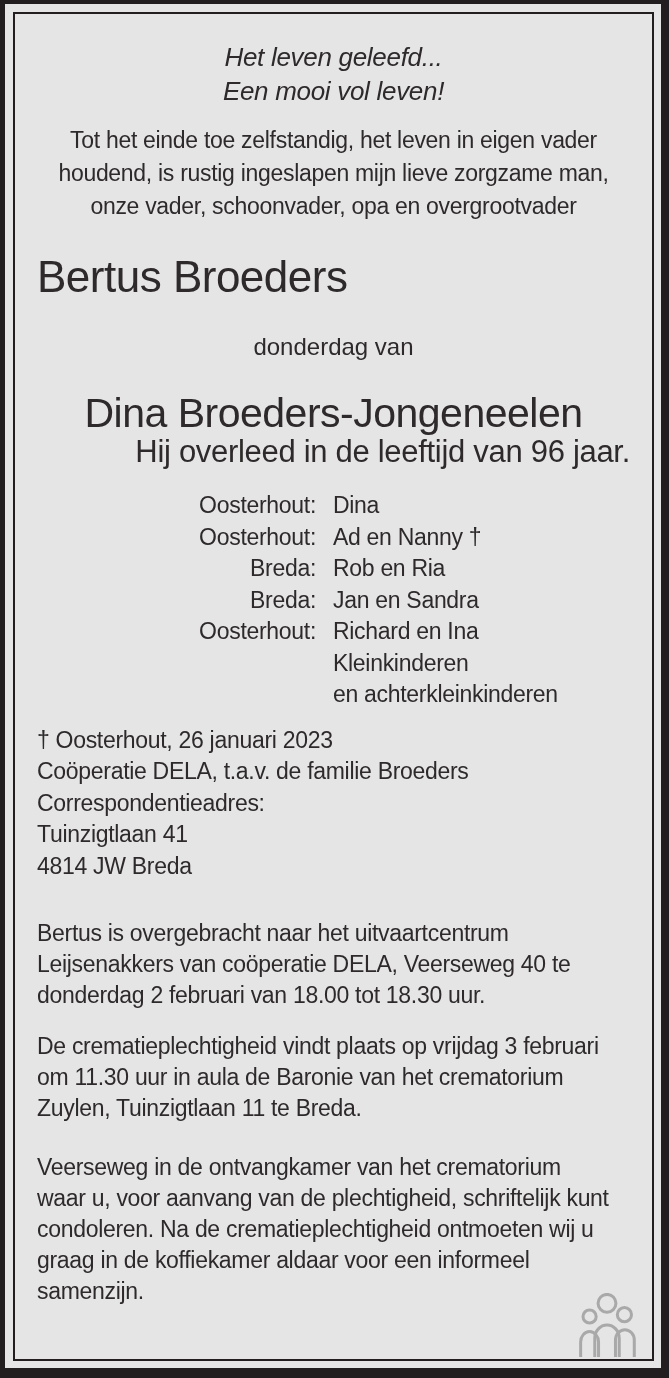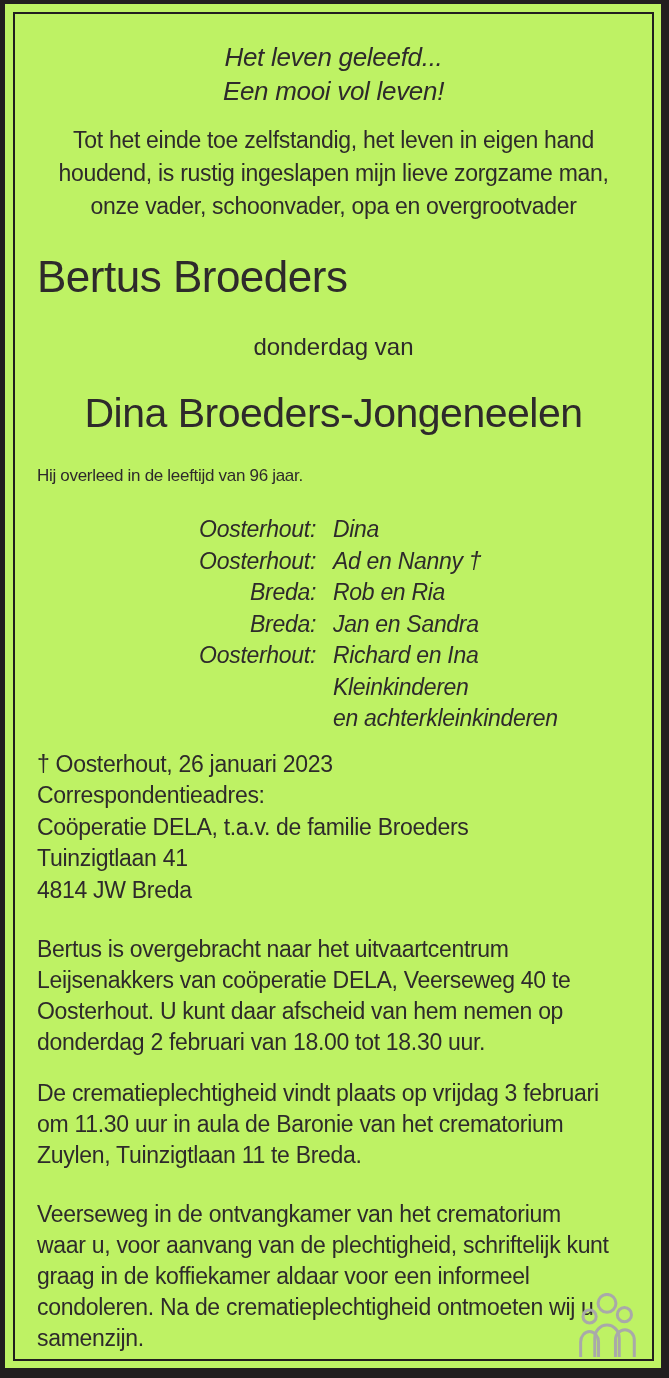"Het leven geleefd..." .page { background: #bef264 -> #e5e5e5 }
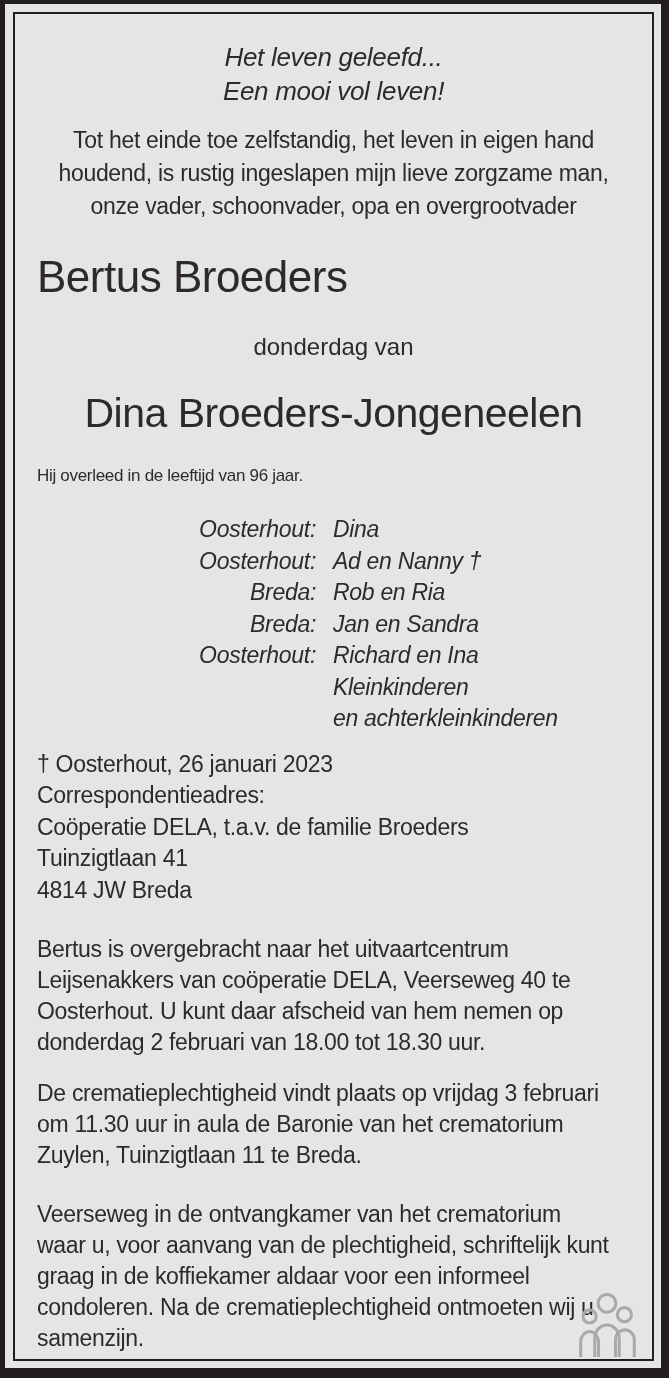"Tot het einde toe zelfstandig," div { text: hand -> vader }
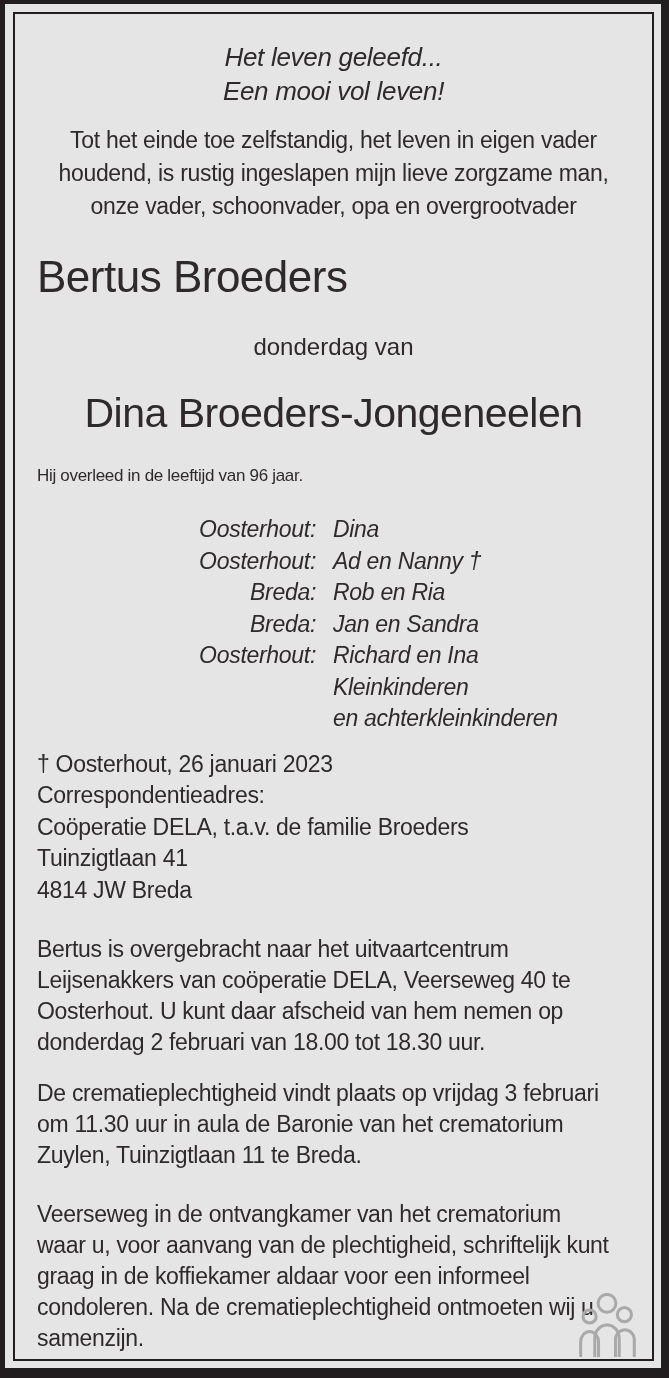"Hij overleed in de leeftijd" .age-line { font-size: 17px -> 31px; margin-top: 24px -> none; text-align: left -> right }
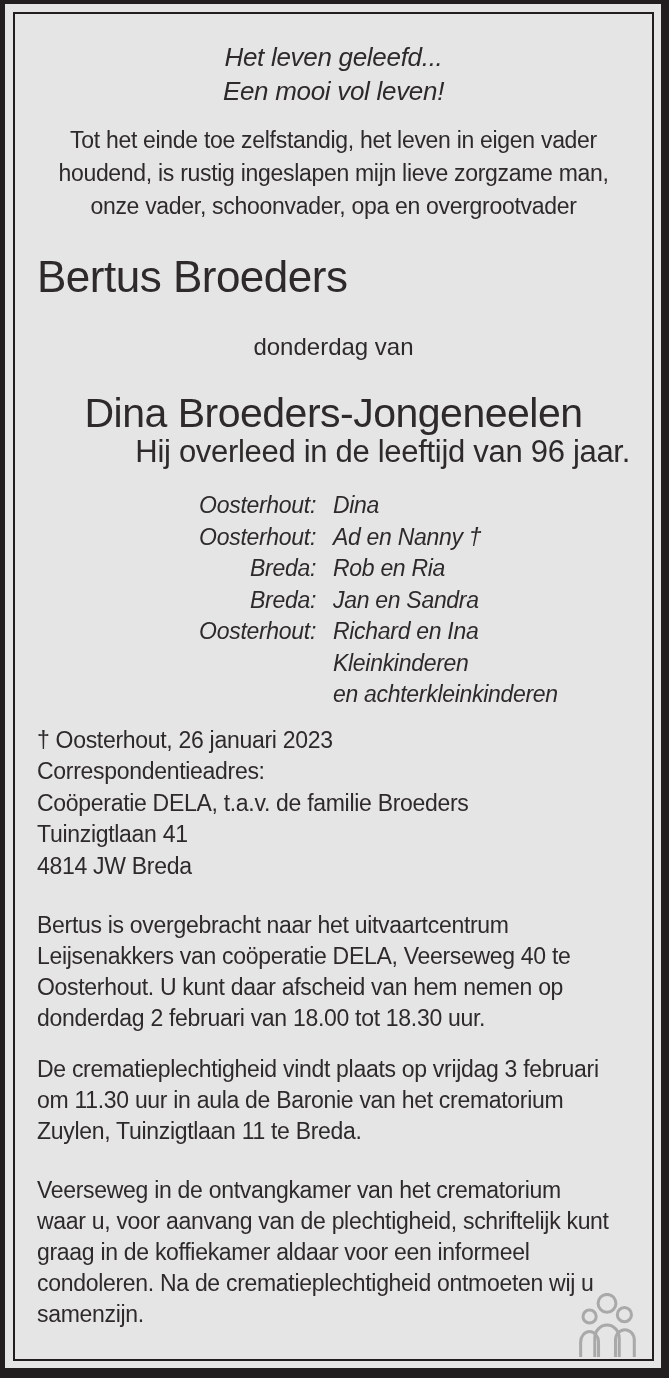"Oosterhout:" .family-list { font-style: italic -> none }
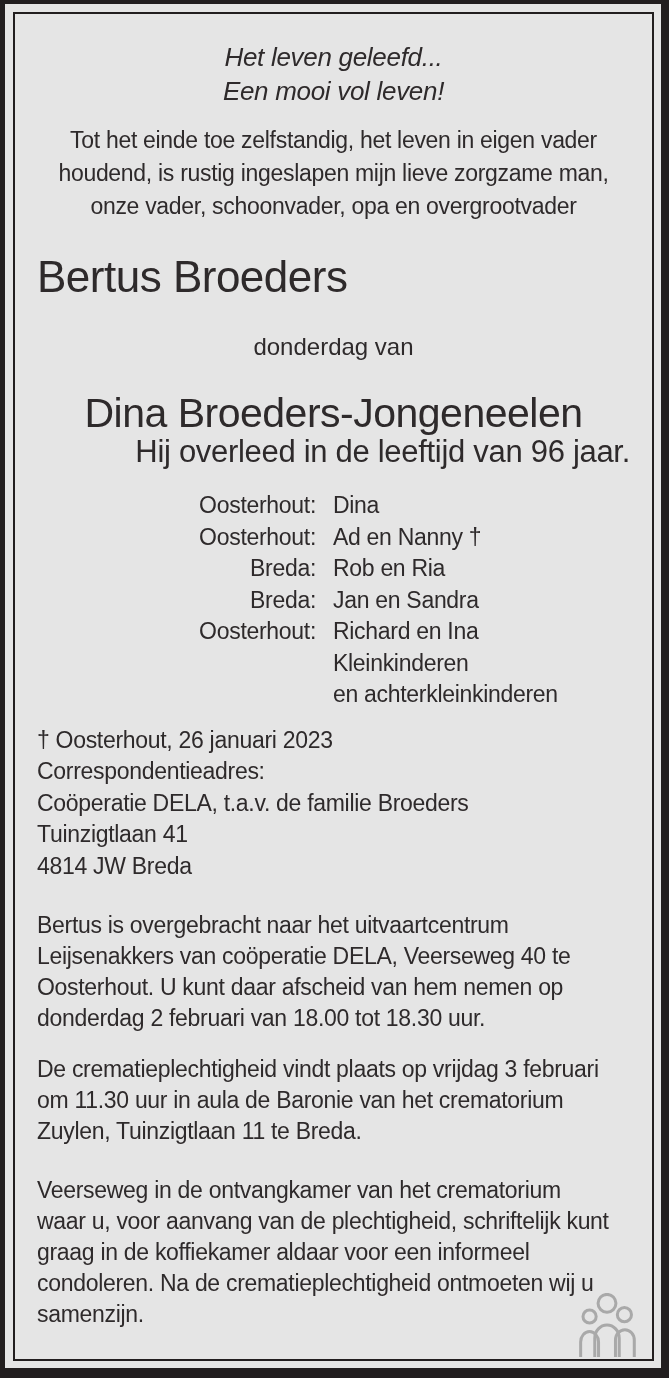"Correspondentieadres:" div { order: before "Coöperatie DELA, t.a.v. de familie" -> after "Coöperatie DELA, t.a.v. de familie" }
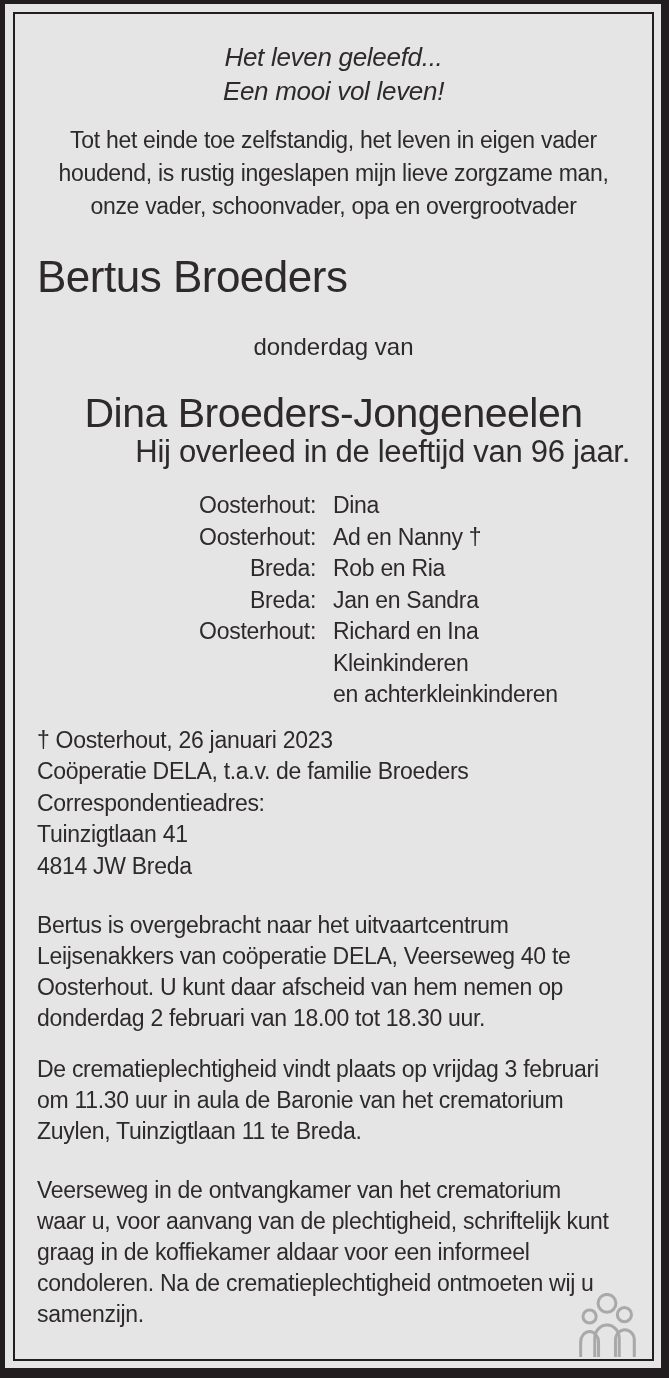"Bertus is overgebracht naar het" .para-1 { margin-top: 28px -> 36px }
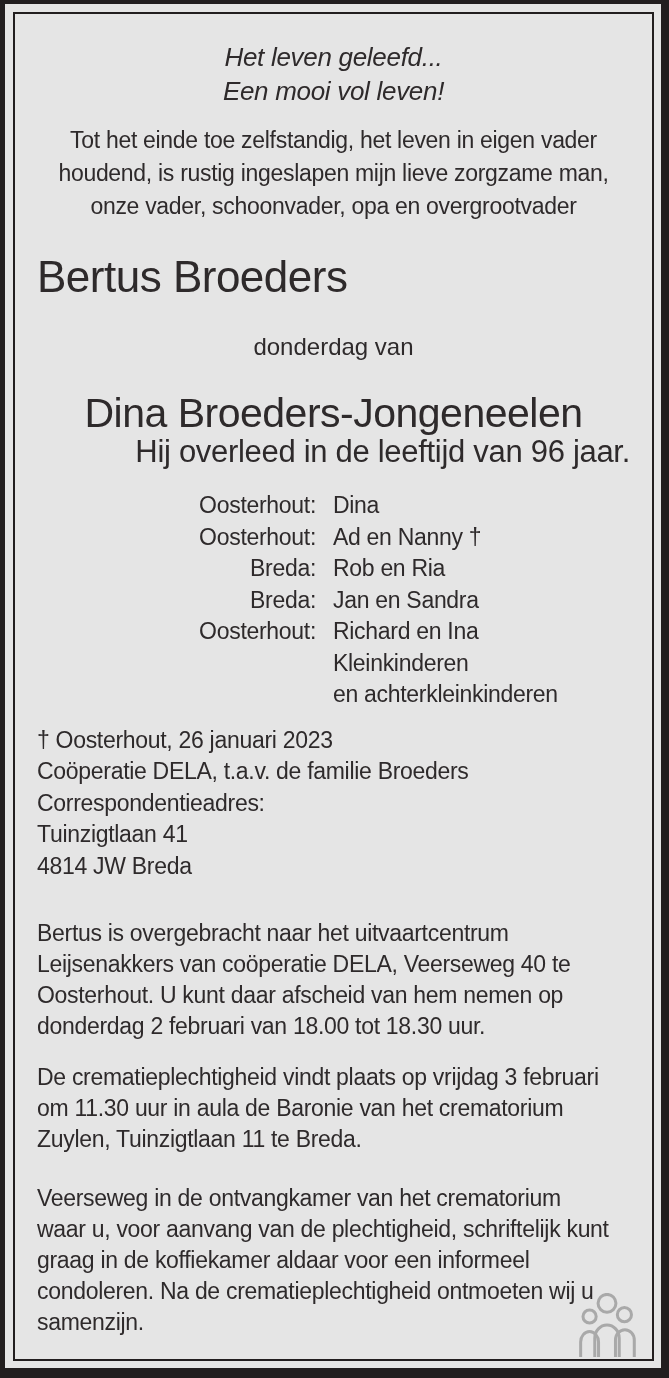"Oosterhout. U kunt daar afscheid" div { html: <div>Oosterhout. U kunt daar afscheid van hem nemen op</div> -> none }
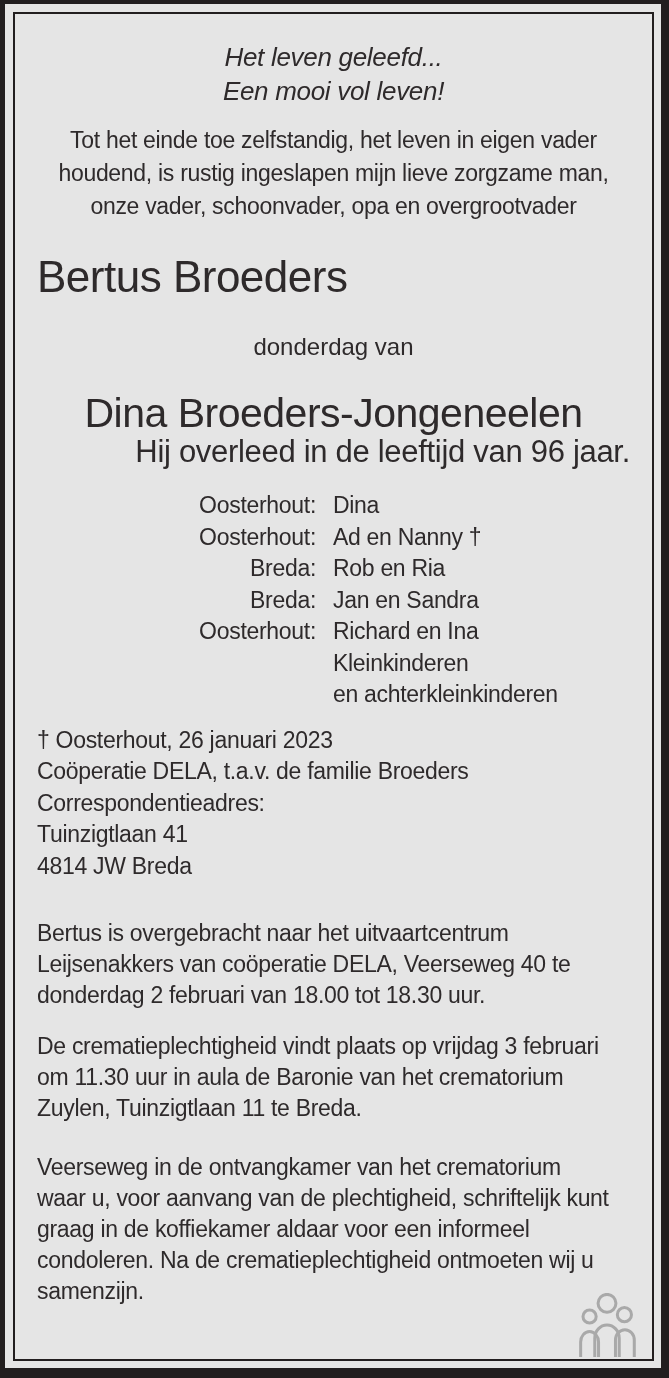"graag in de koffiekamer aldaar" div { order: before "condoleren. Na de crematieplechtigheid" -> after "condoleren. Na de crematieplechtigheid" }
